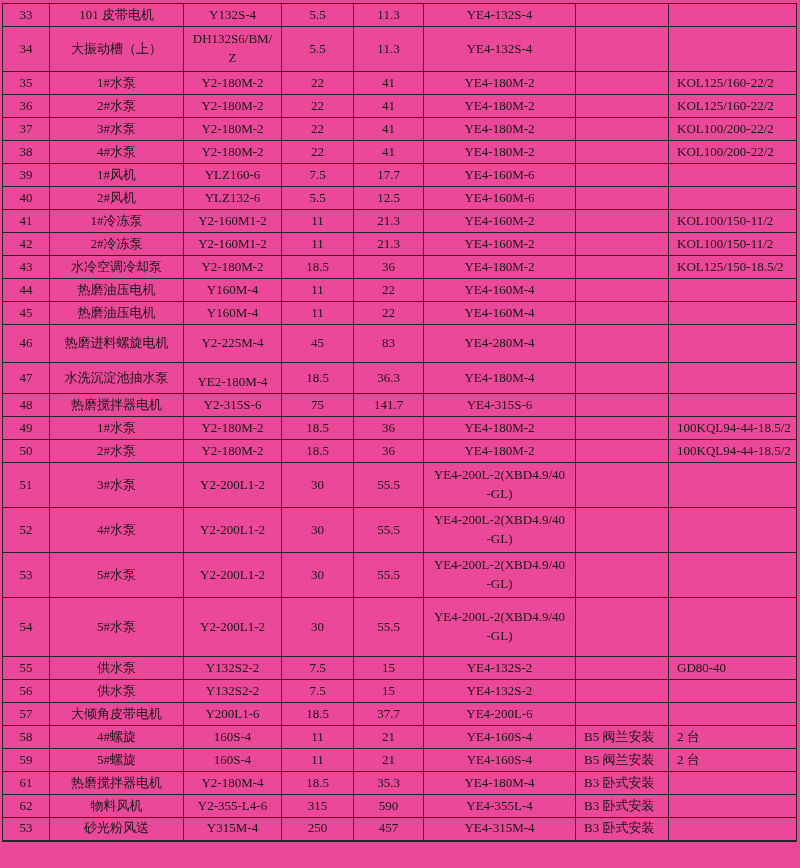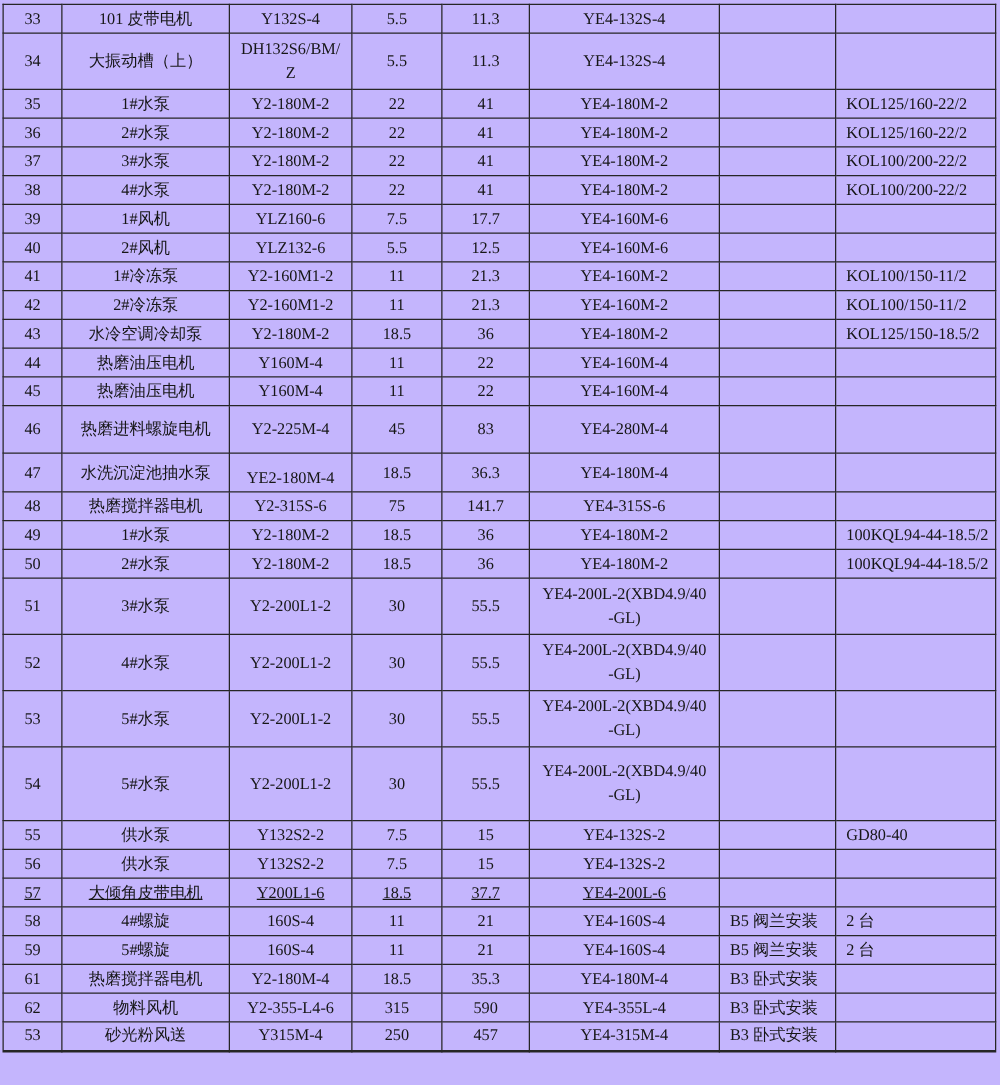"33" .page { background: #c4b5fd -> #ec4899 }
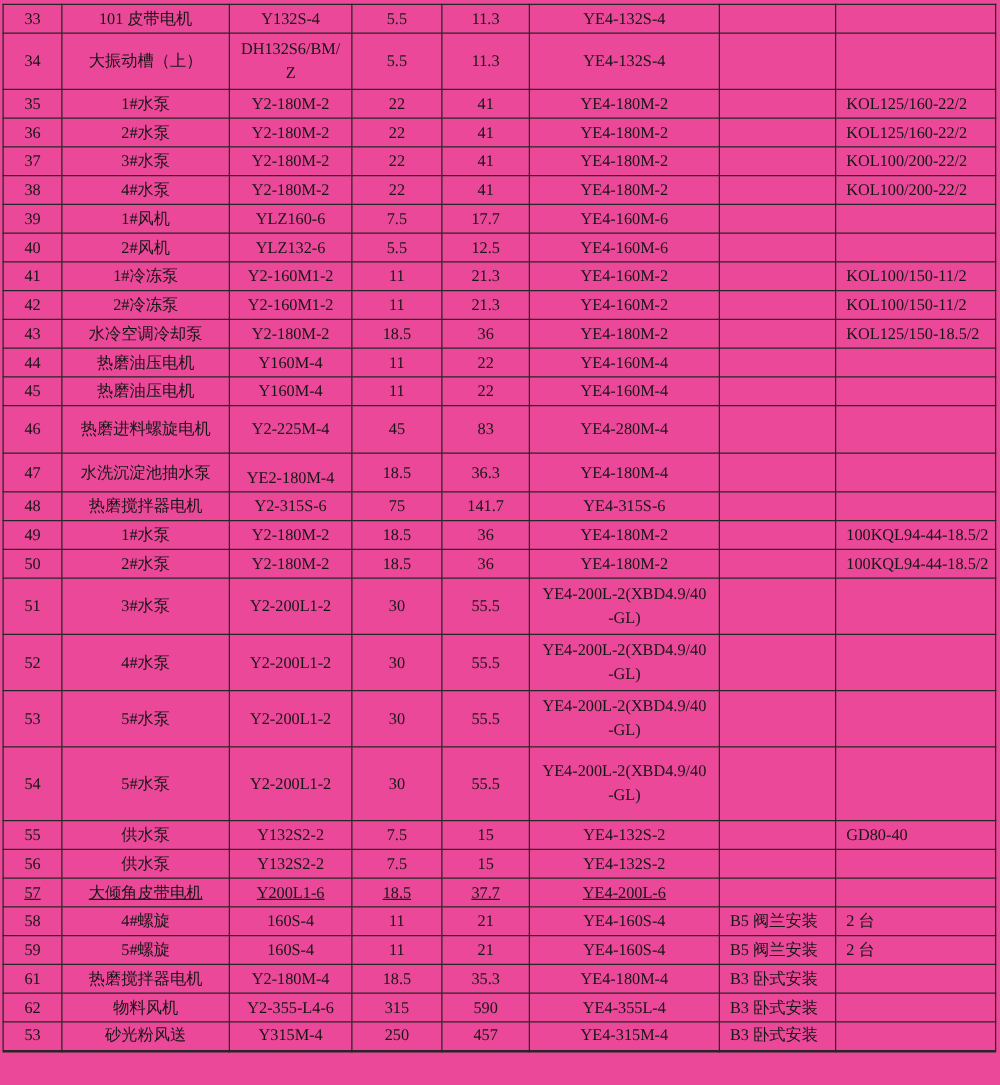"57" tr { text-decoration: underline -> none }
